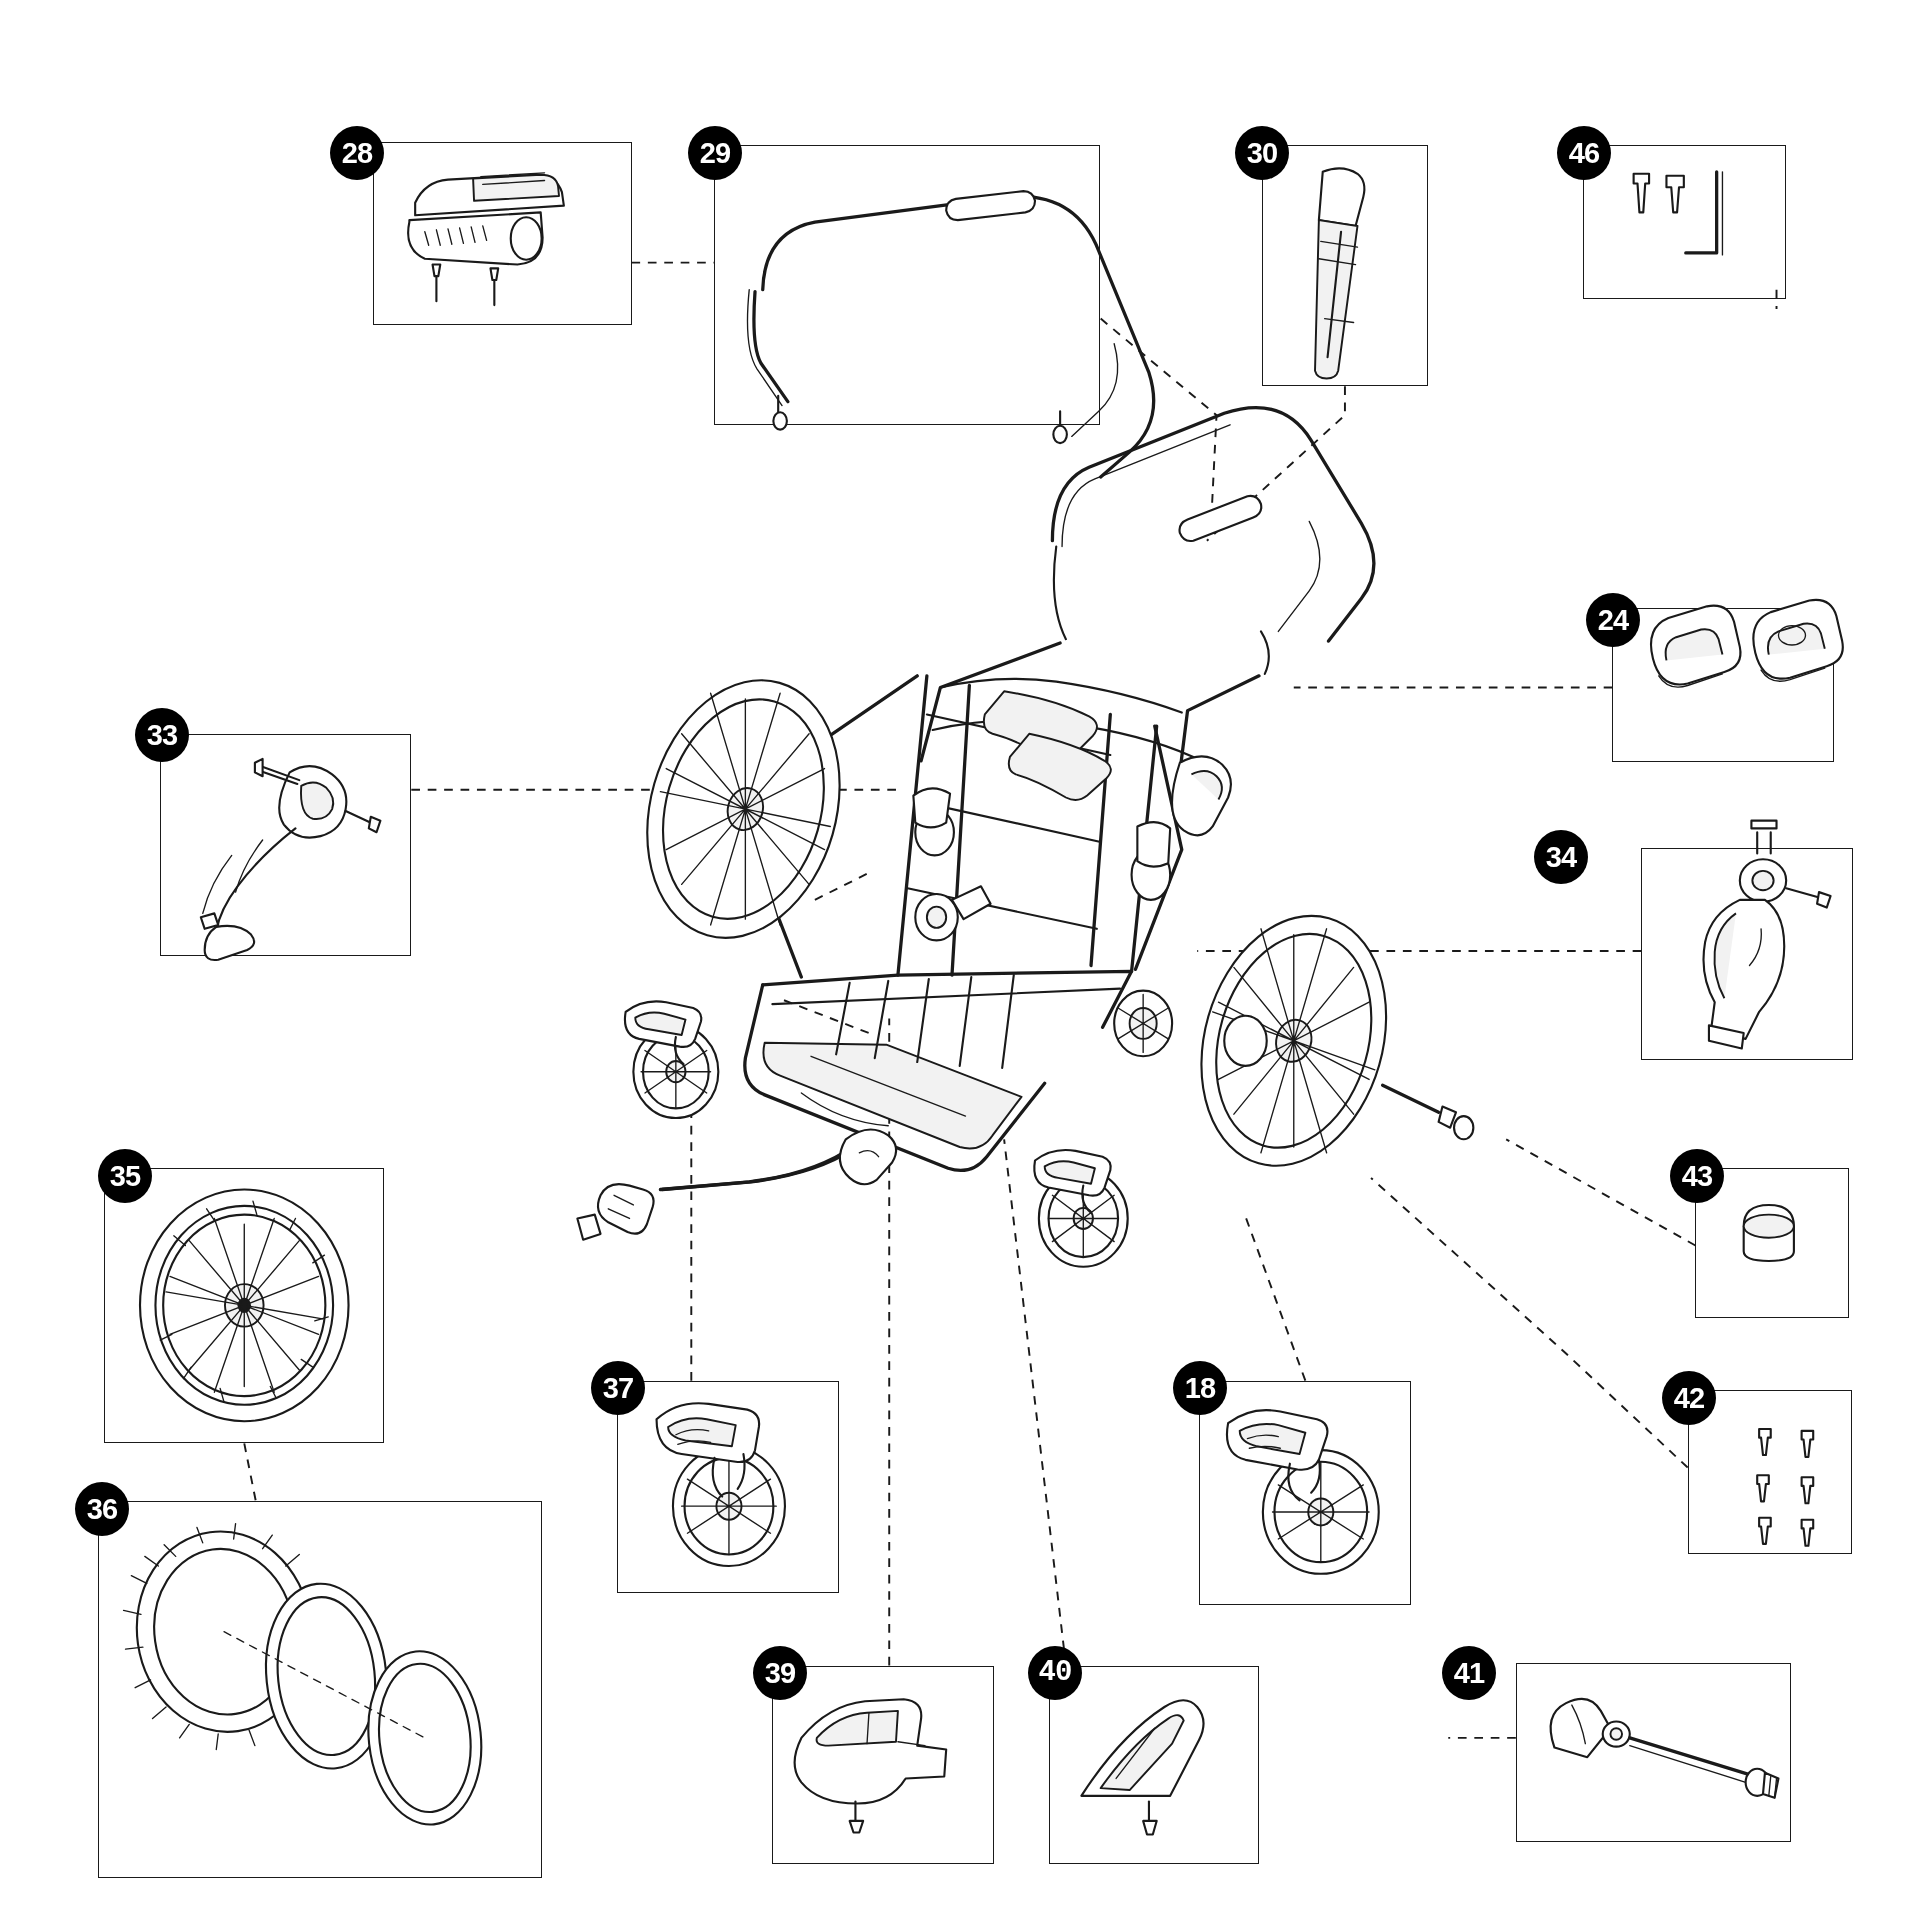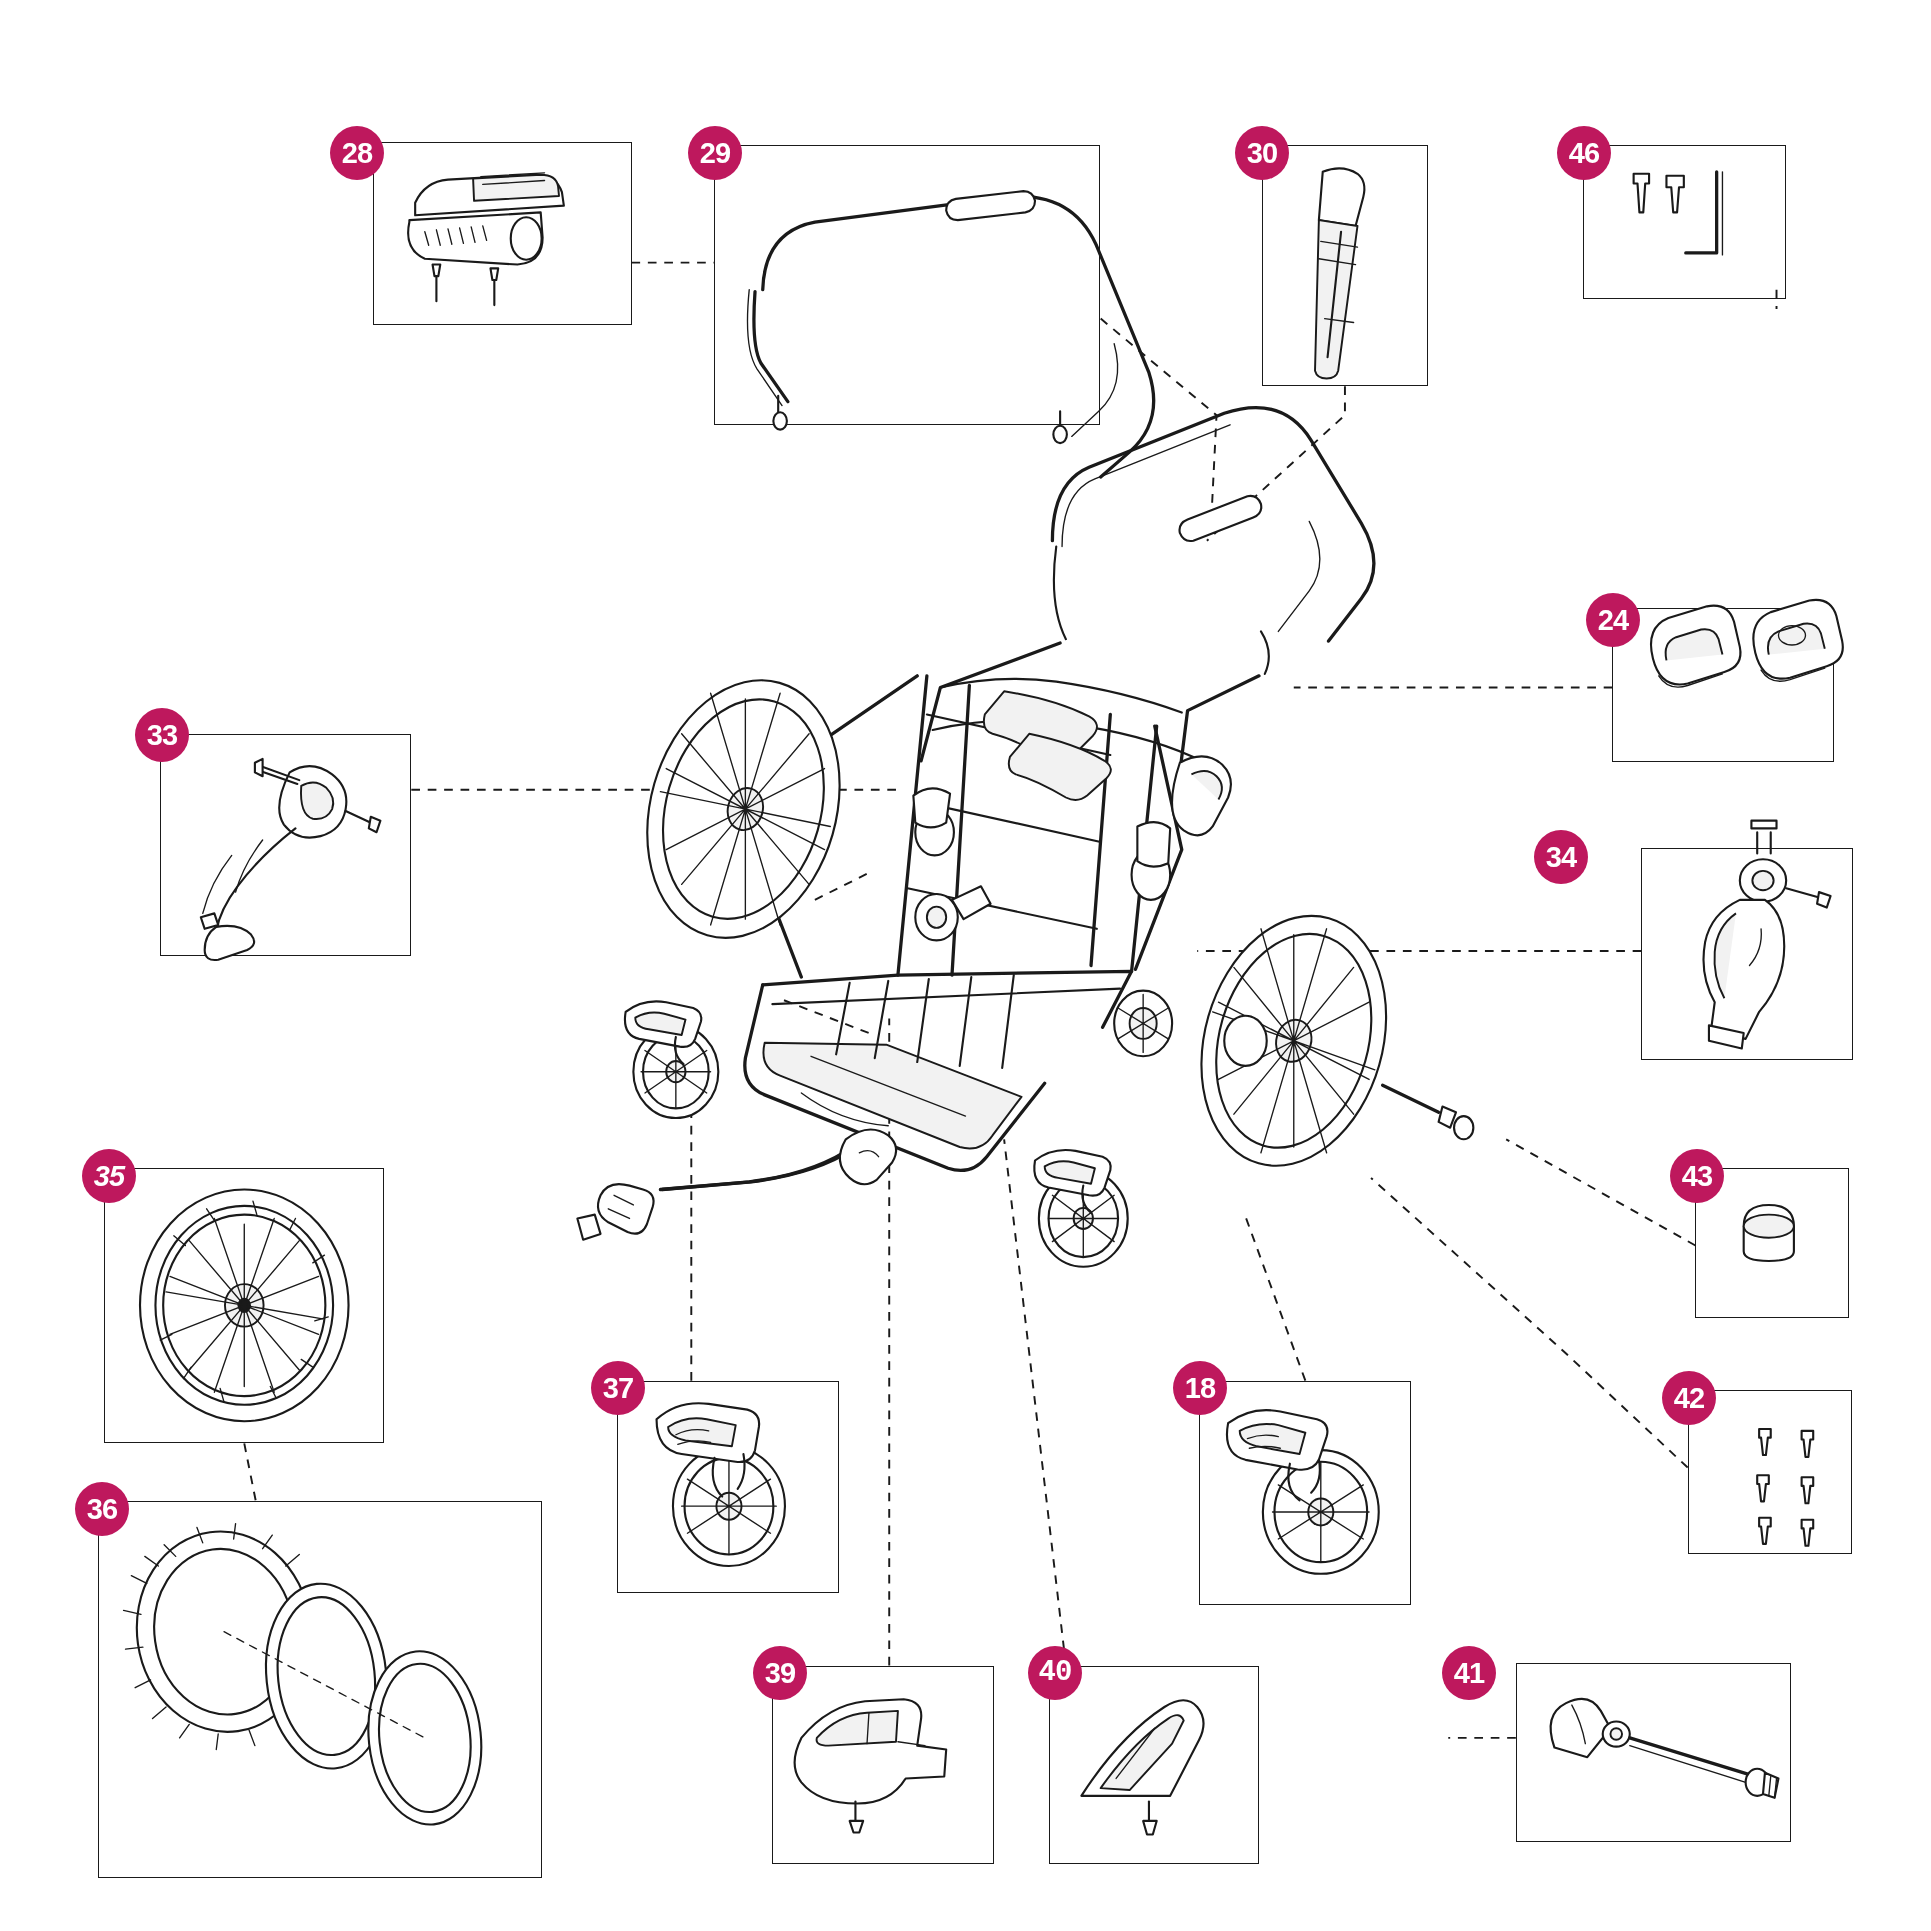"28" .badge { background: #be185d -> #000000 }
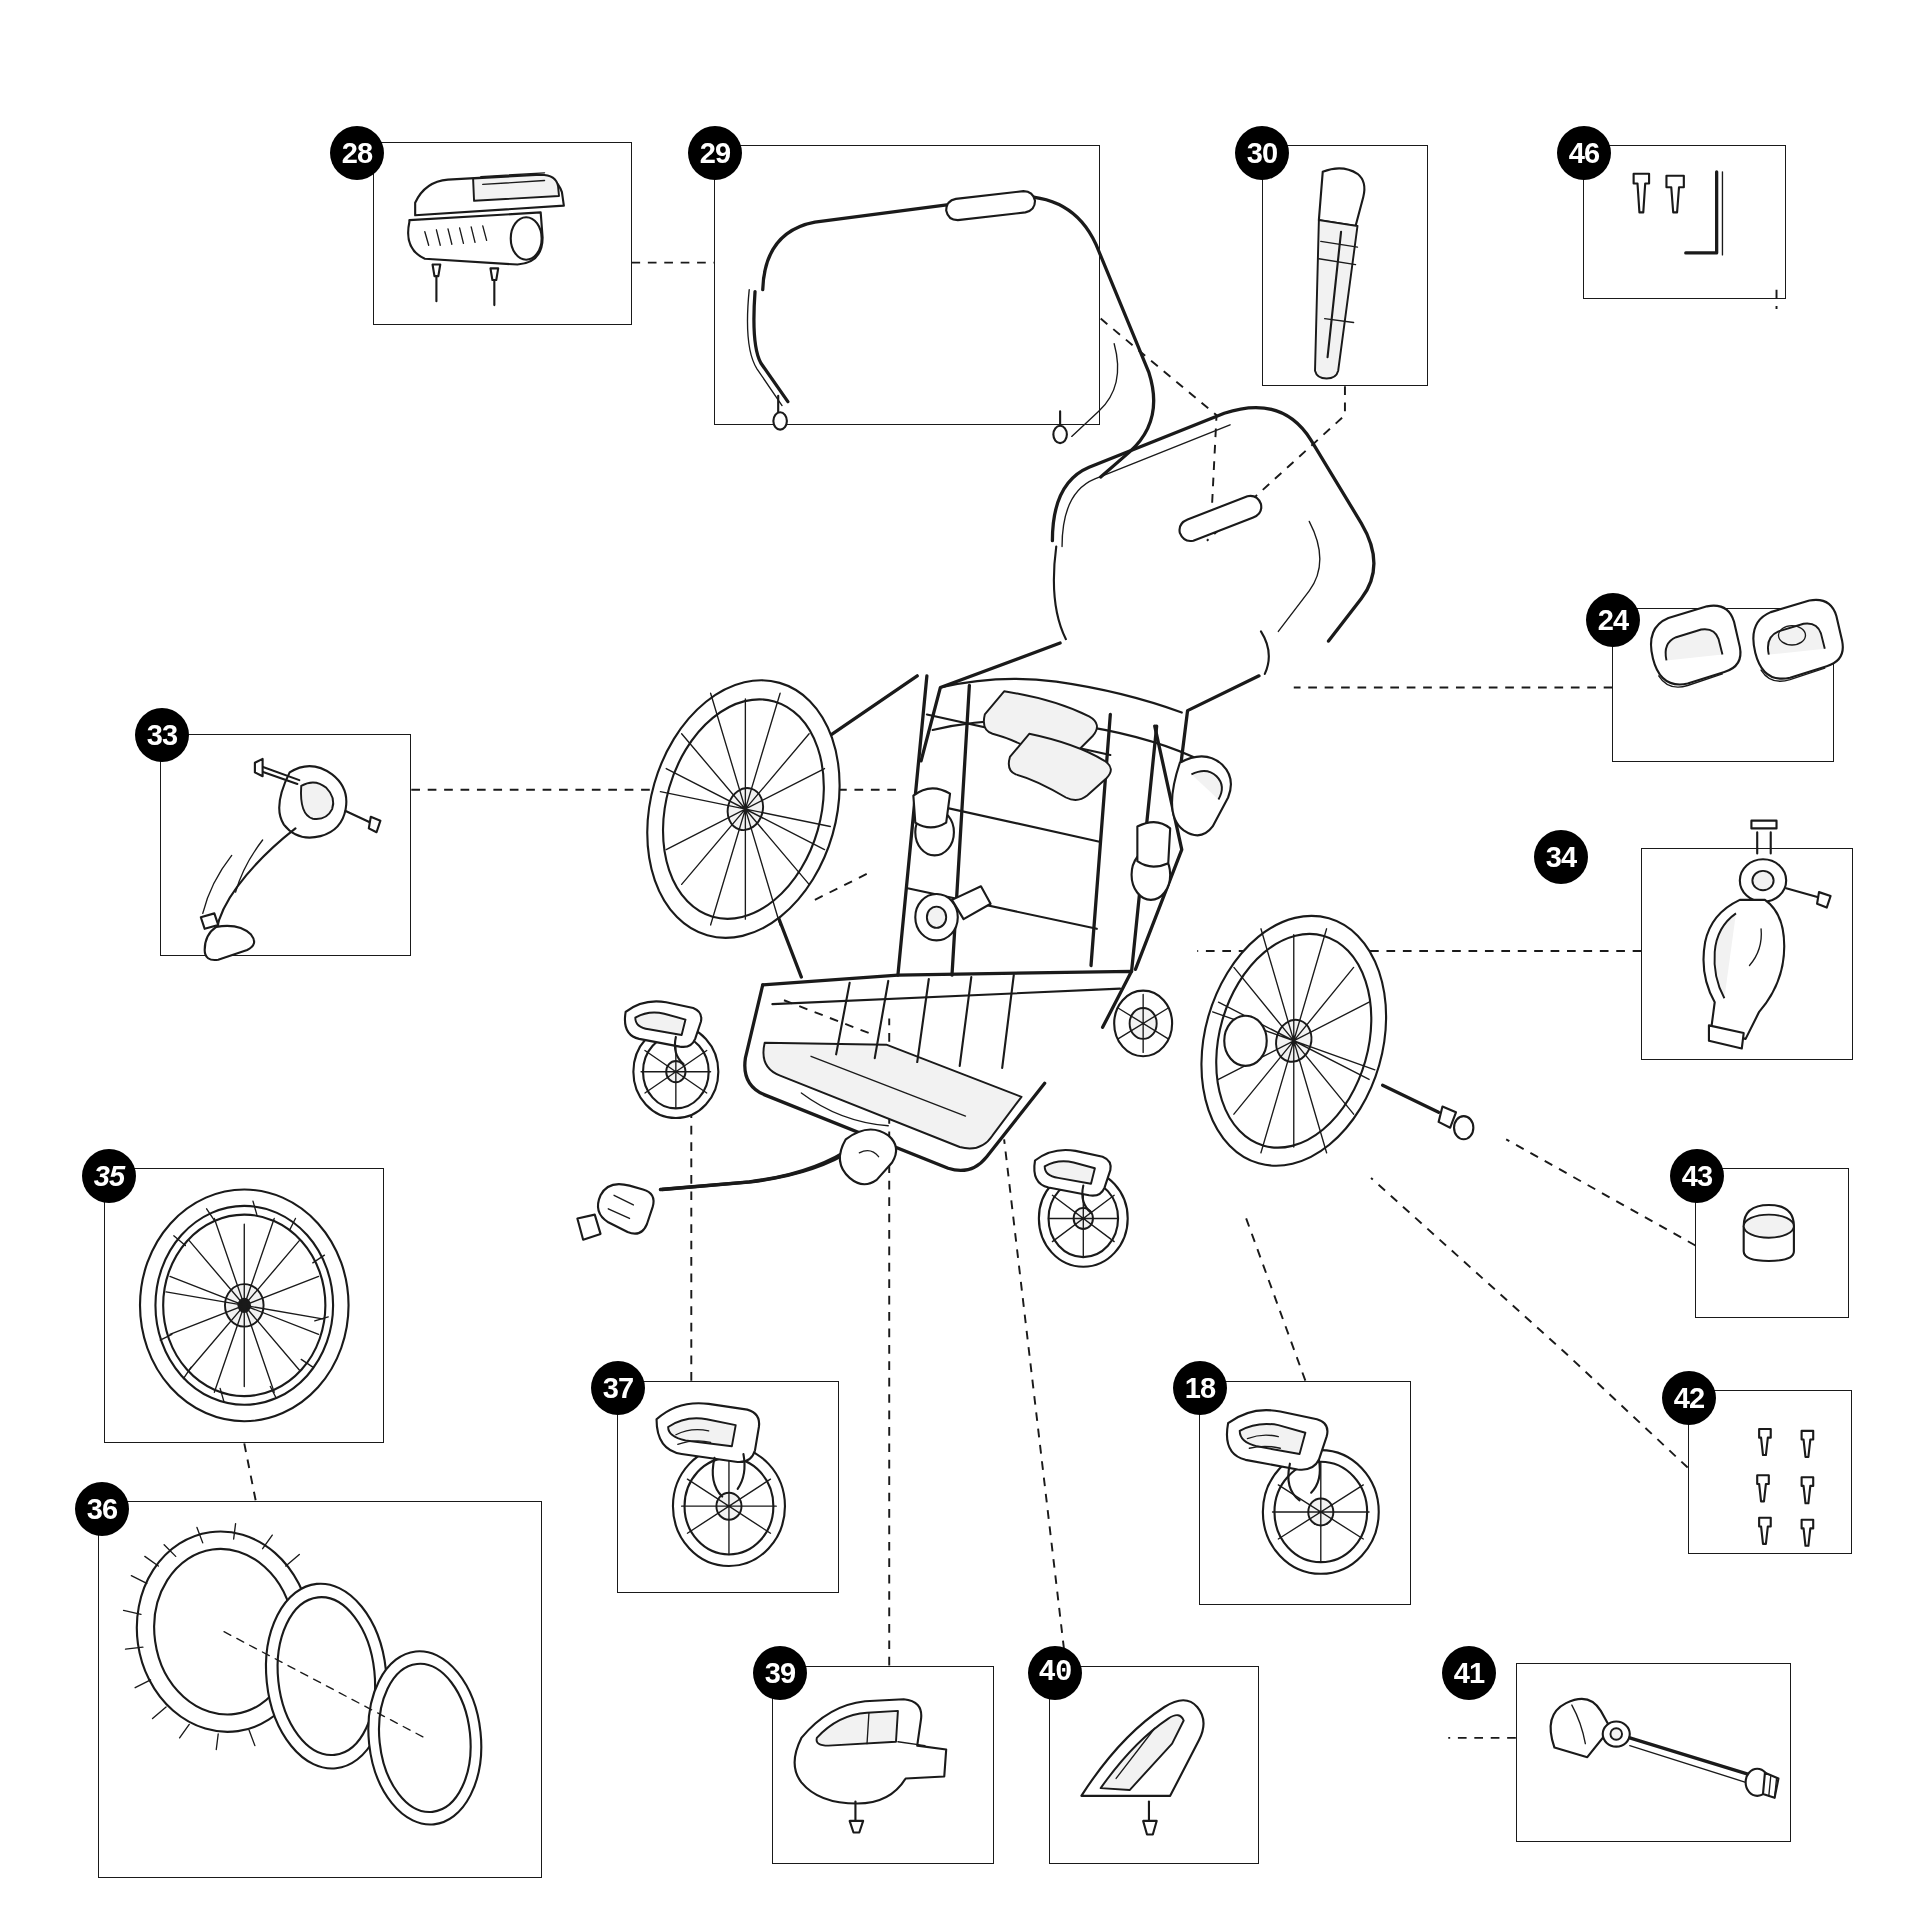"35" div.badge { font-style: italic -> none; left: 82px -> 98px }
